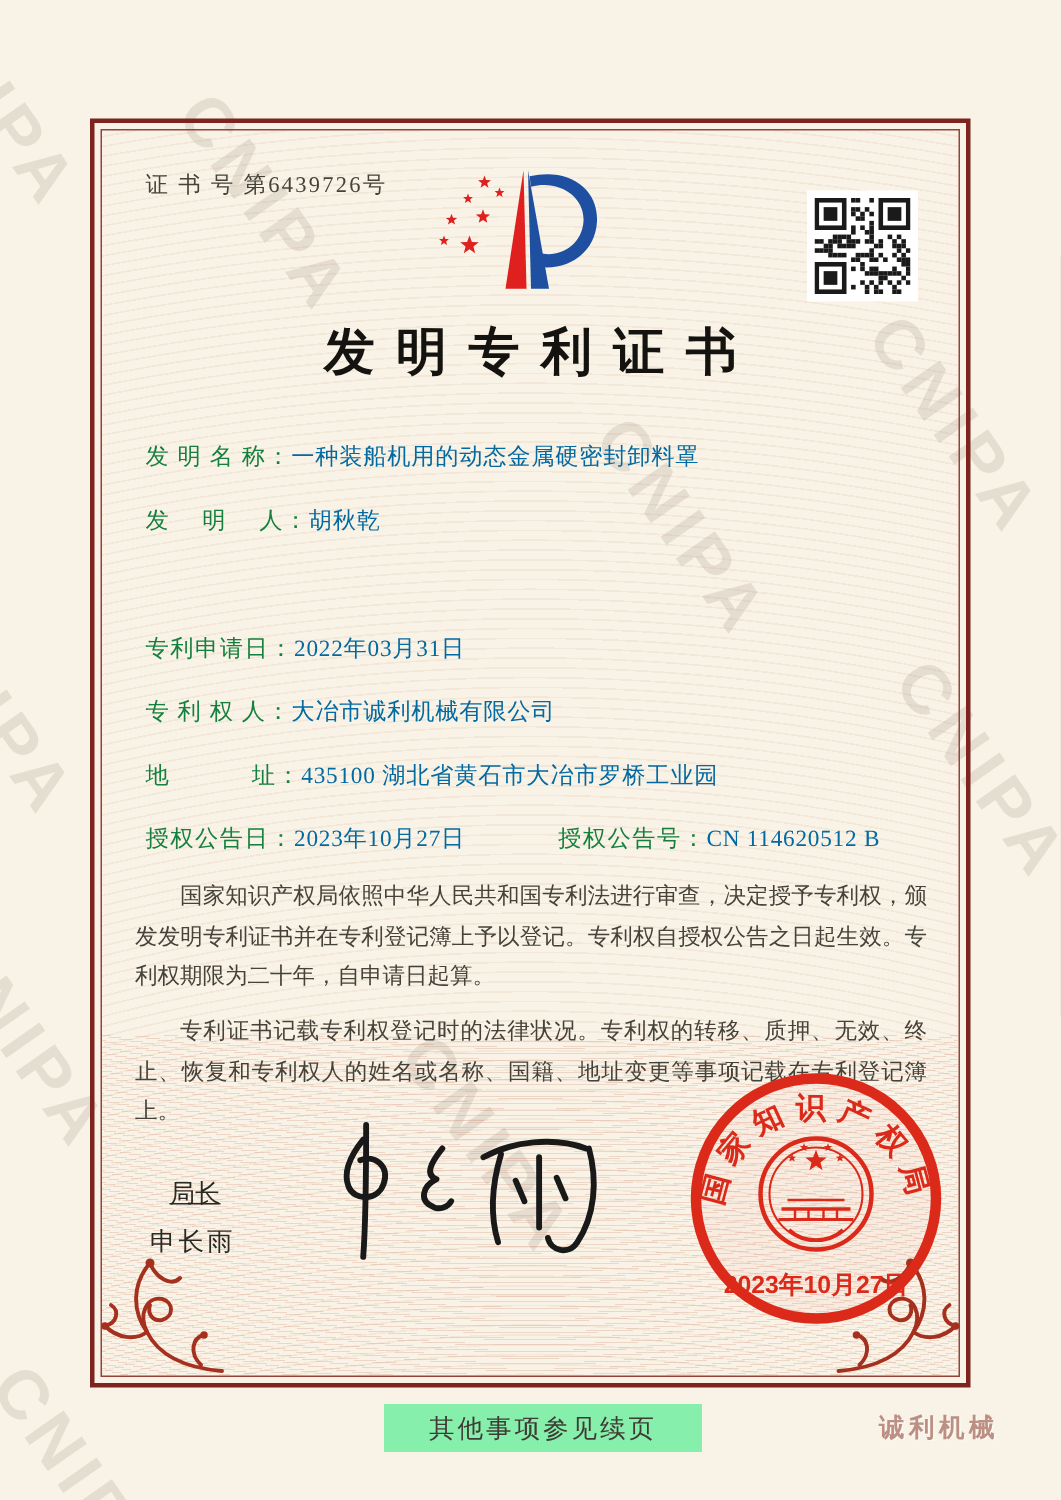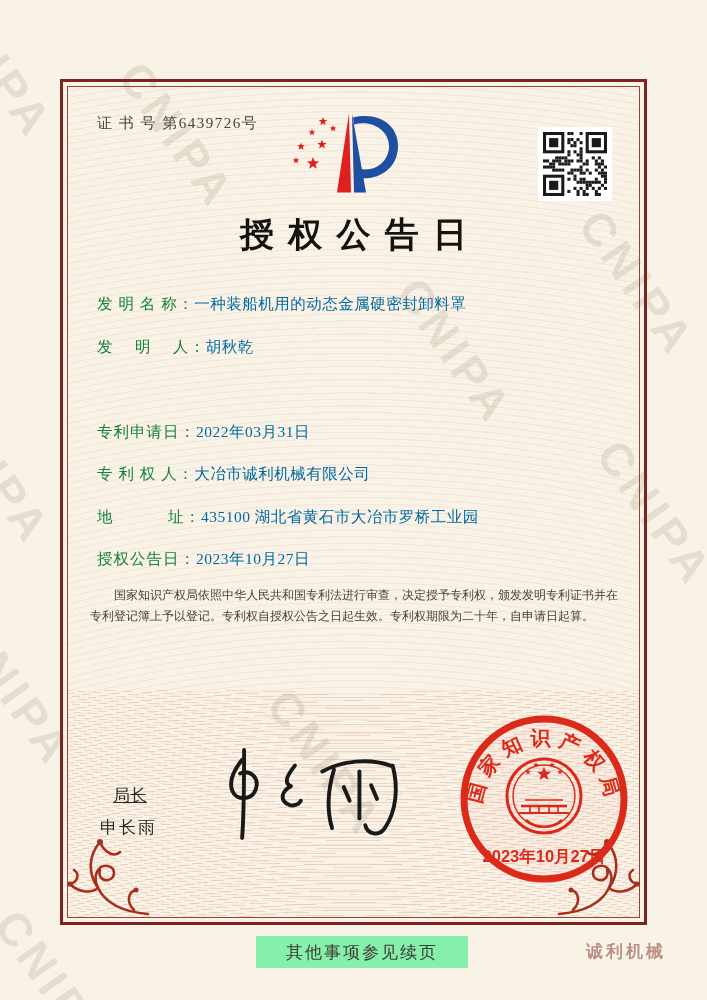"授权公告日" div.title { text: 授权公告日 -> 发明专利证书 }
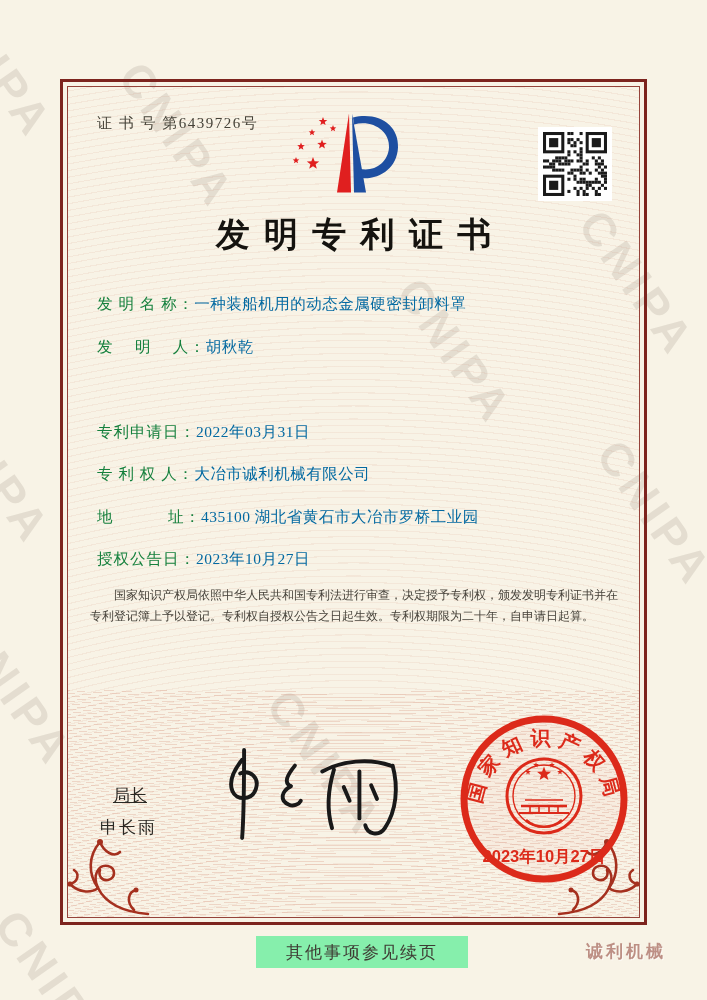"授权公告号：CN 114620512 B" span.grant-col2 { html: none -> <span> <span>授权公告号：</span><span>CN 114620512 B</span> </span> }
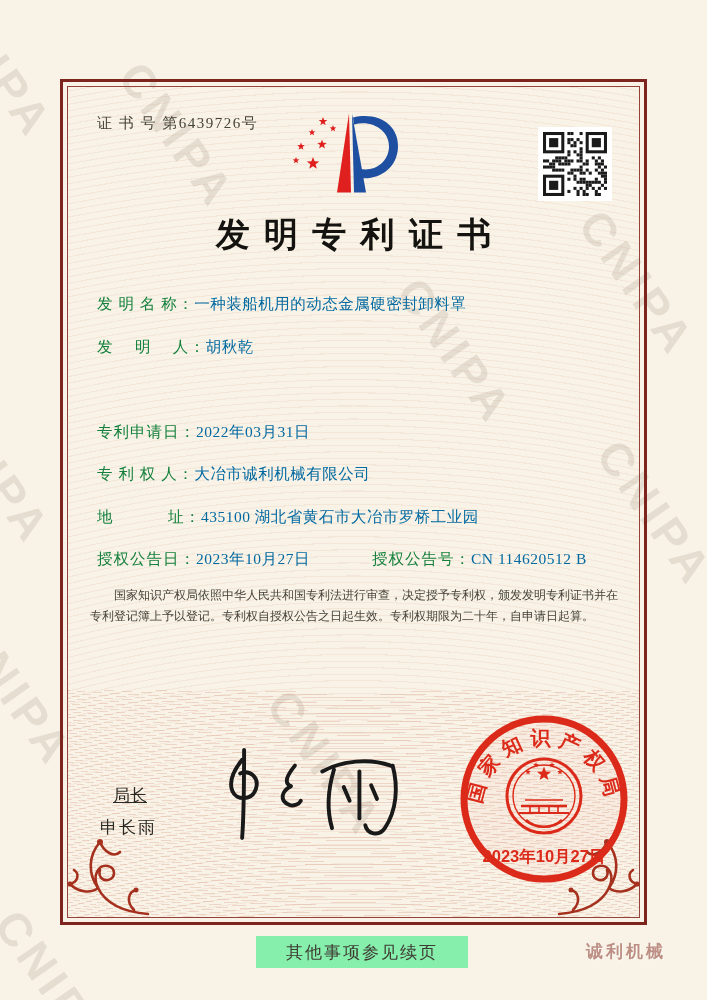"国家知识产权局依照中华人民共和国专利法进行审查，决定授予专利权，颁发发明专利证书" .body-text { font-size: 12px -> 15px }
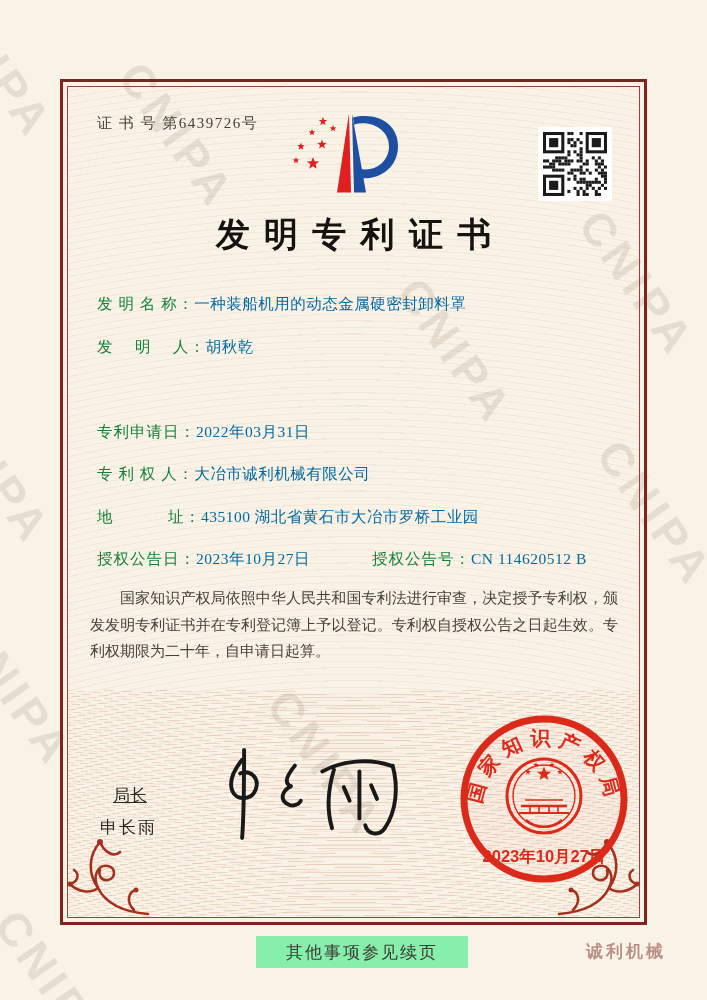"专利证书记载专利权登记时的法律状况。专利权的转移、质押、无效、终止、恢复和专利权" p { html: none -> <p>专利证书记载专利权登记时的法律状况。专利权的转移、质押、无效、终止、恢复和专利权人的姓名或名称、国籍、地址变更等事项记载在专利登记簿上。</p> }
